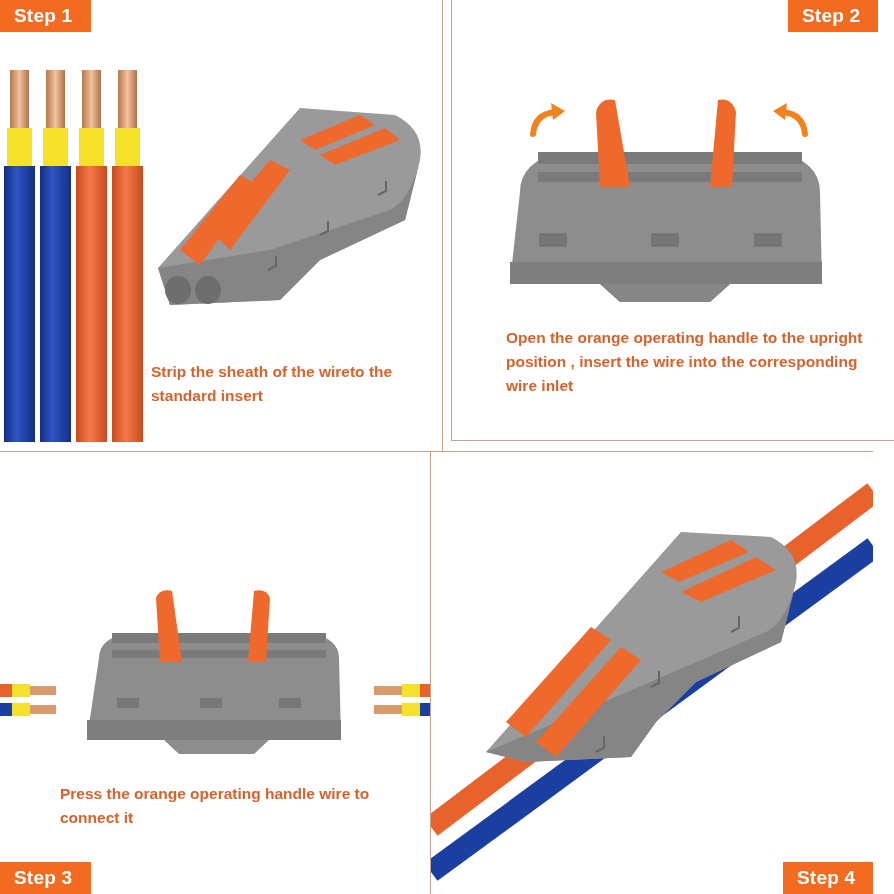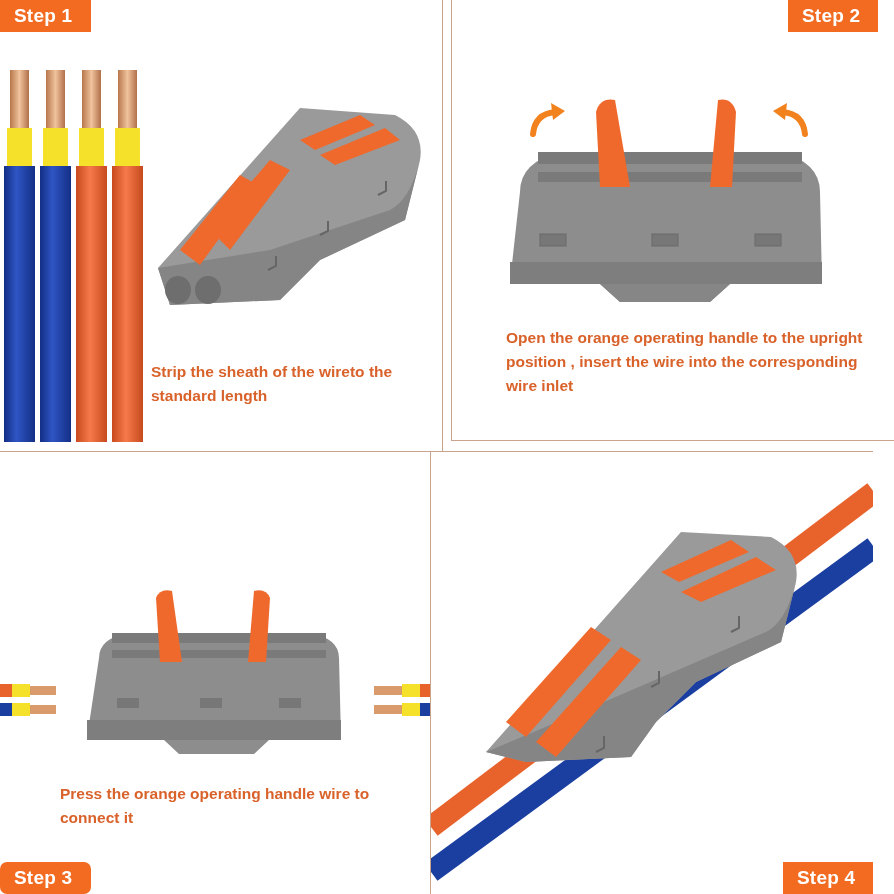"Strip the sheath of the" div.caption { text: length -> insert }
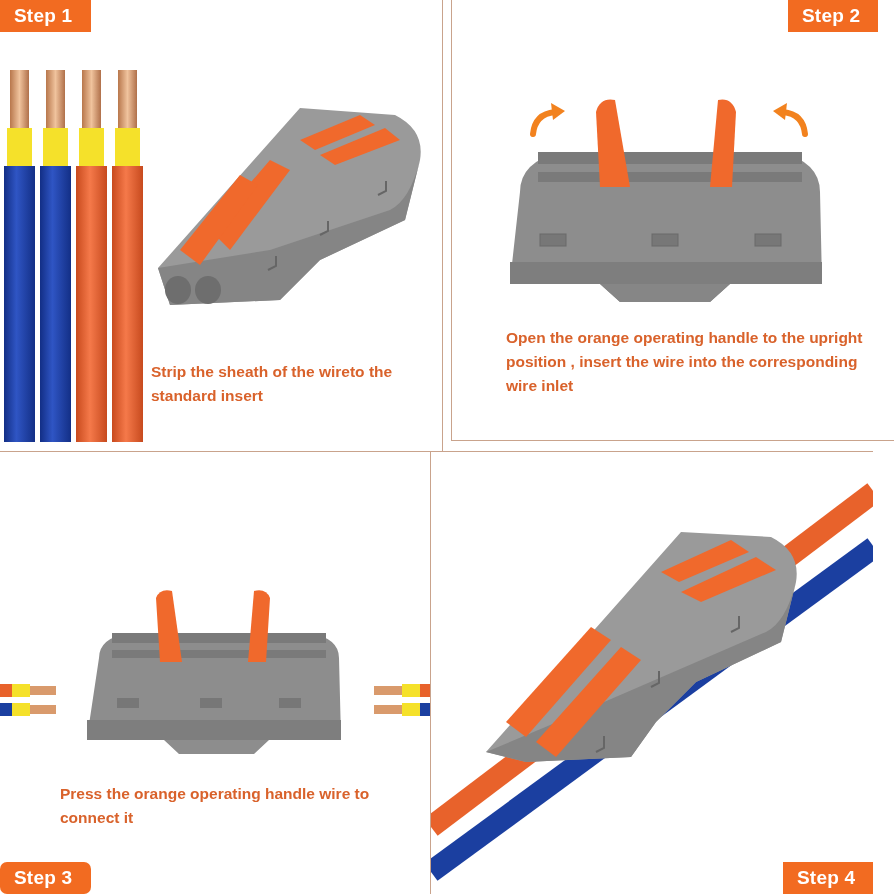"Step 3" .p3 .step-badge { border-radius: 7px -> none }
